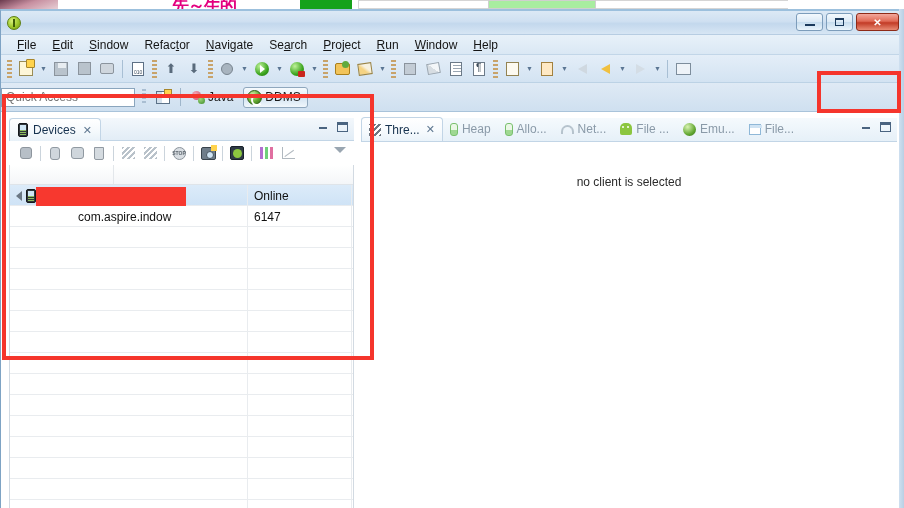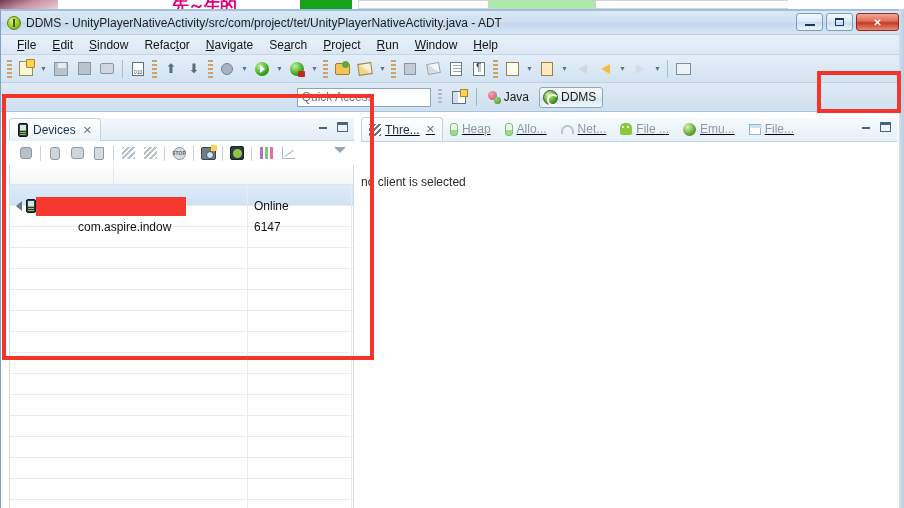"DDMS -" div { html: <div>DDMS - UnityPlayerNativeActivity/src/com/project/tet/UnityPlayerNativeActivity.java - ADT</div> -> none }
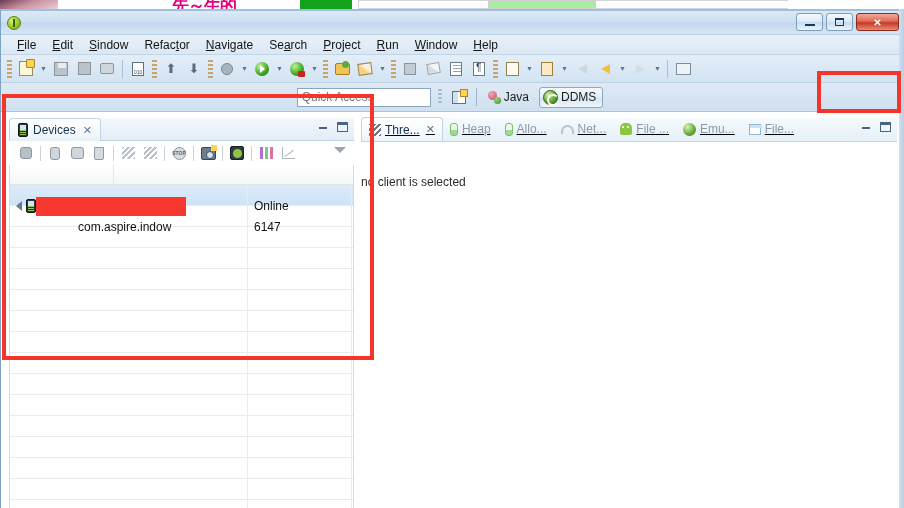"Quick Access" #quick-row { justify-content: center -> flex-start }
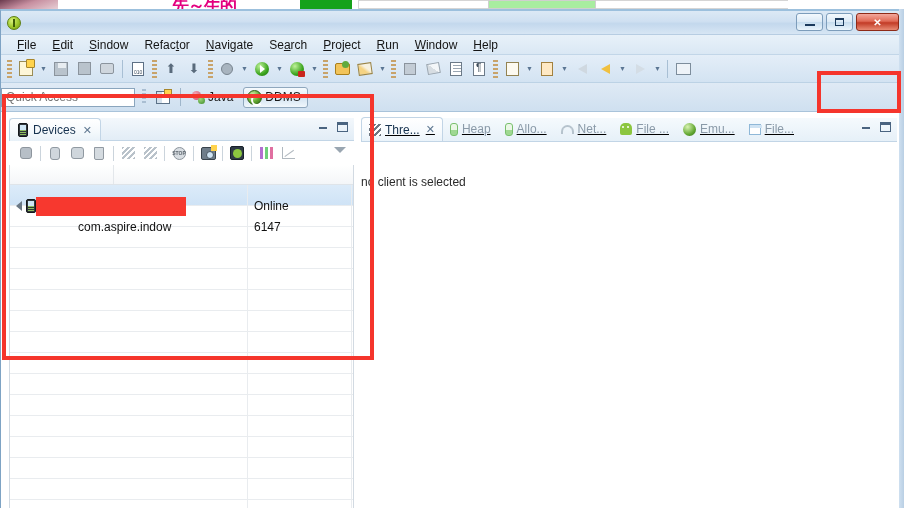"Thre..." #rv-tabs { text-decoration: underline -> none }
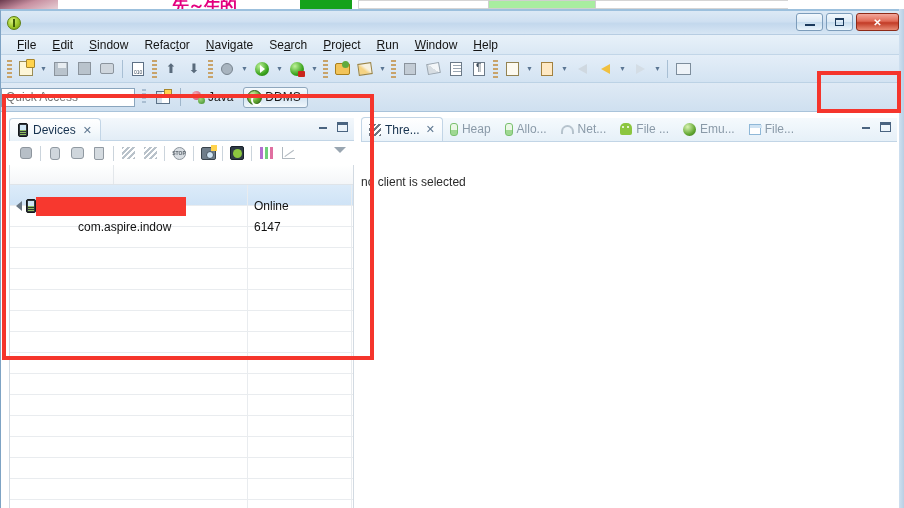"no client is selected" #no-client-msg { text-align: left -> center }
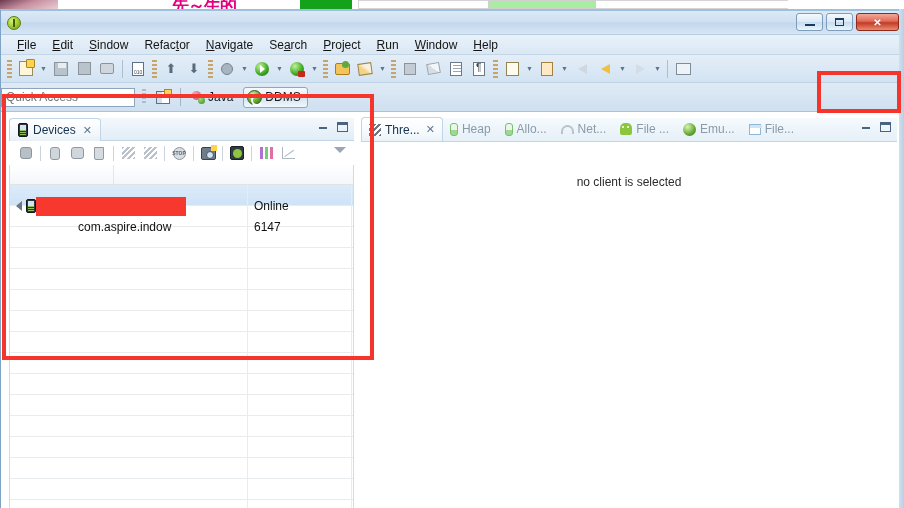"Online" .dt-cell { padding: 21px 6px -> 11px 6px }
